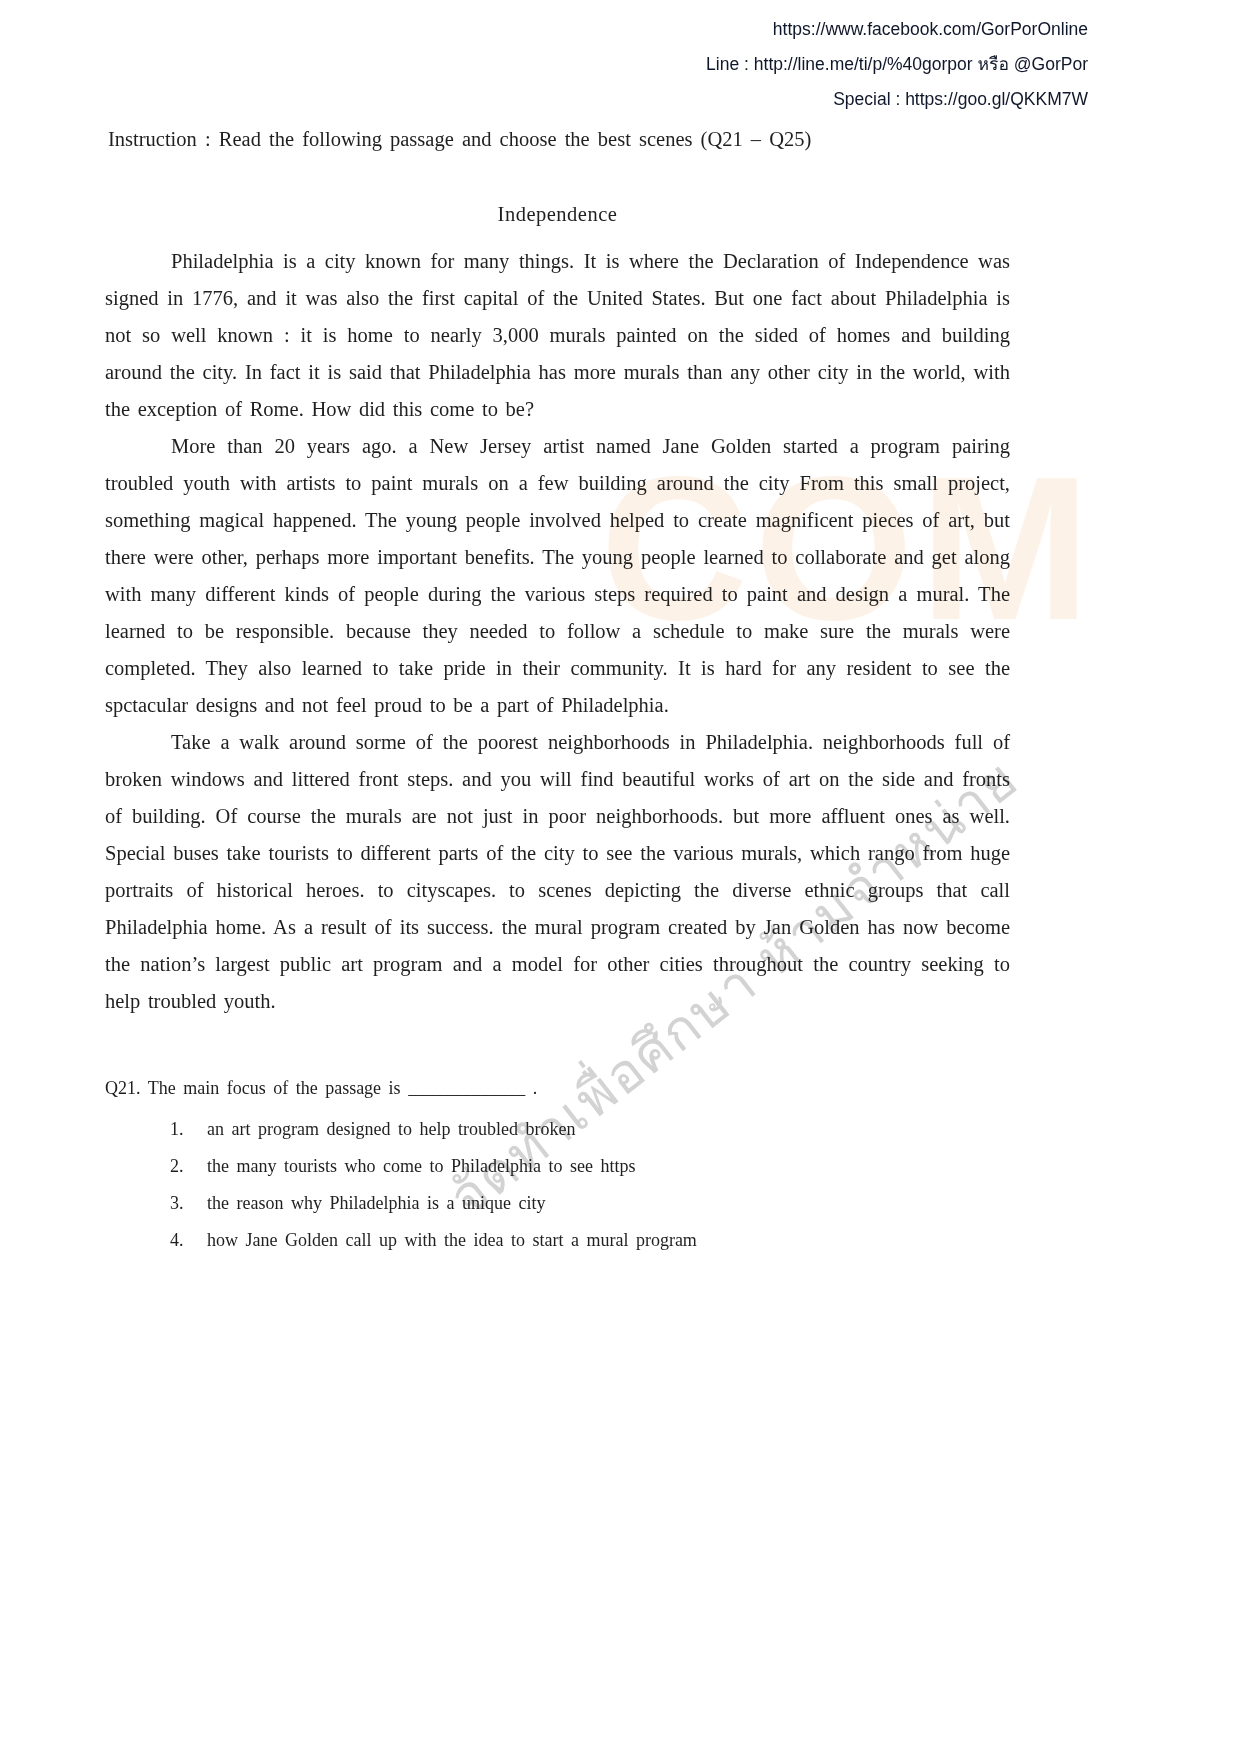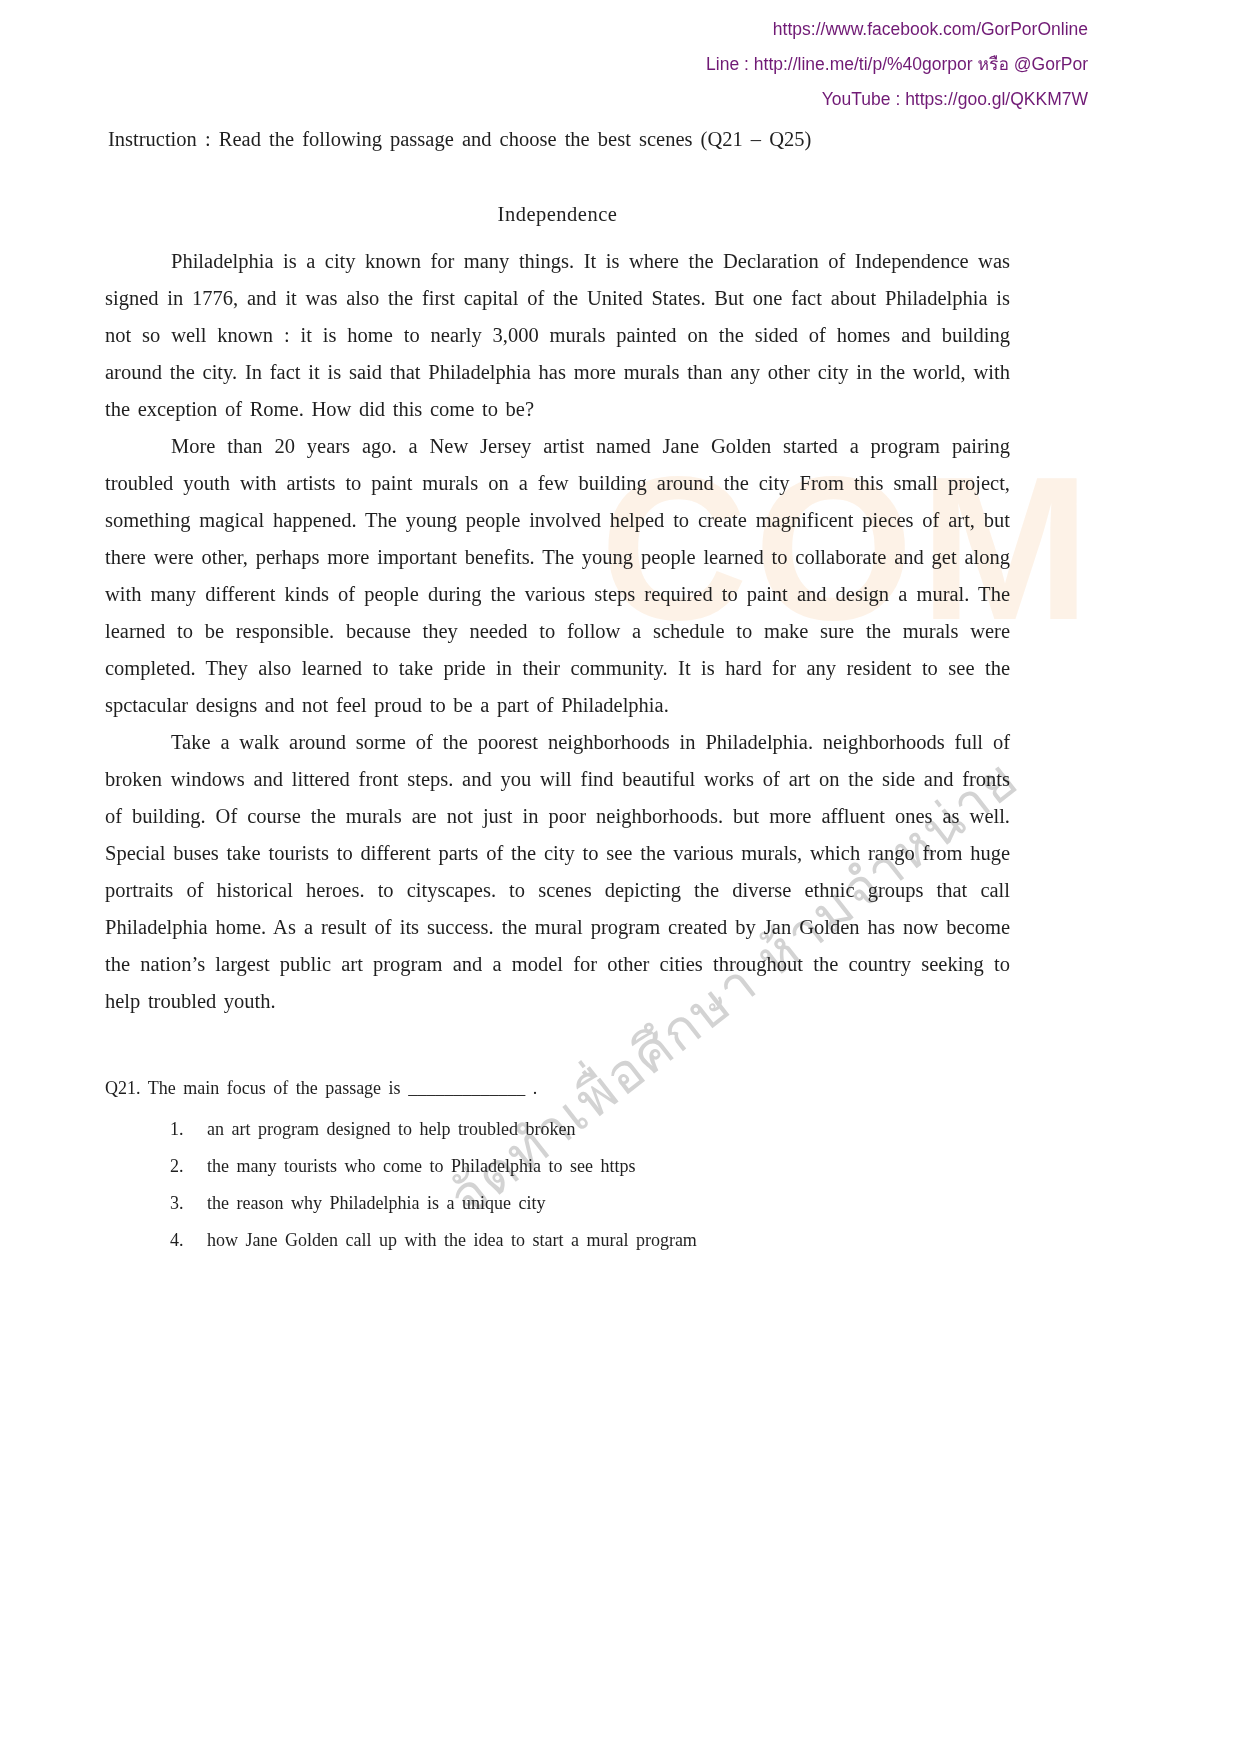"https://www.facebook.com/GorPorOnline" .header-links { color: #701a75 -> #0f172a }
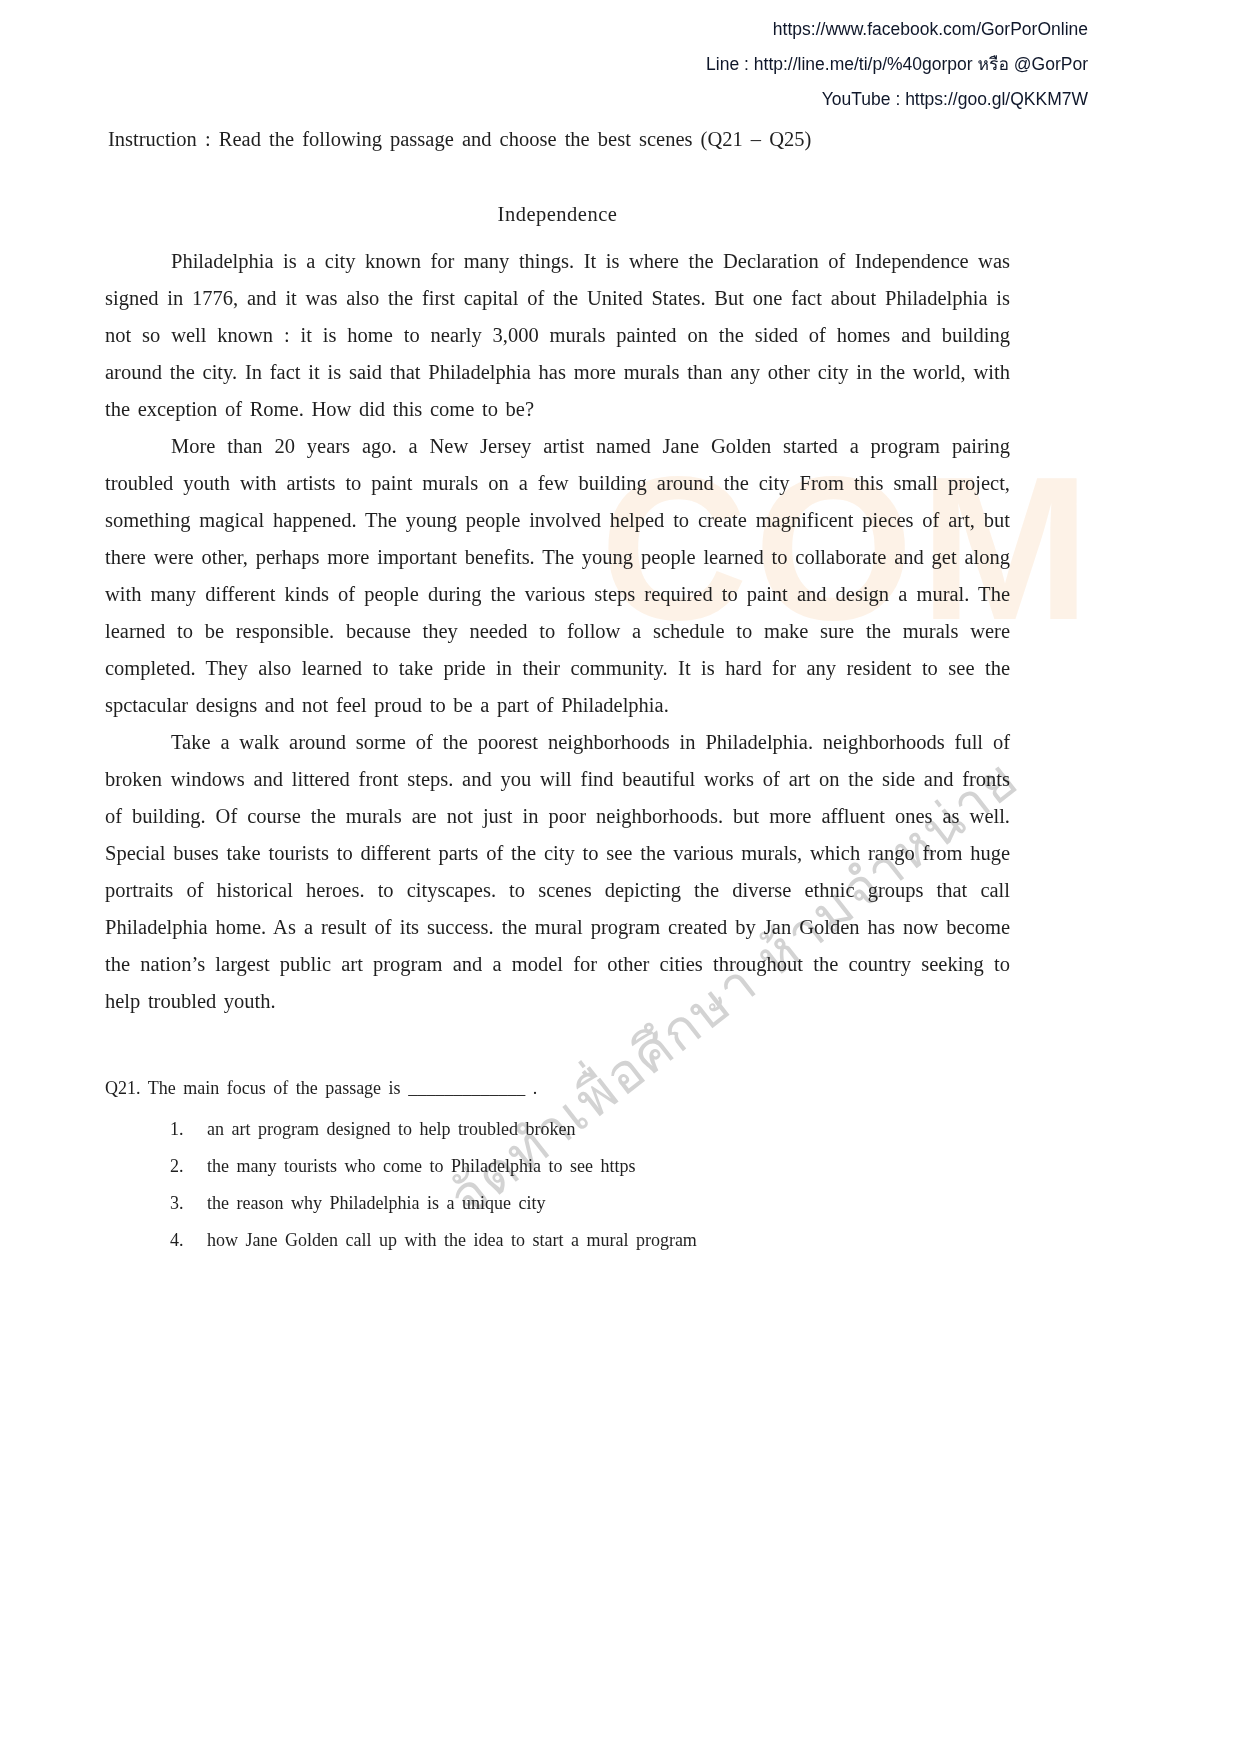"YouTube : https://goo.gl/QKKM7W" div.link { text: YouTube -> Special }
